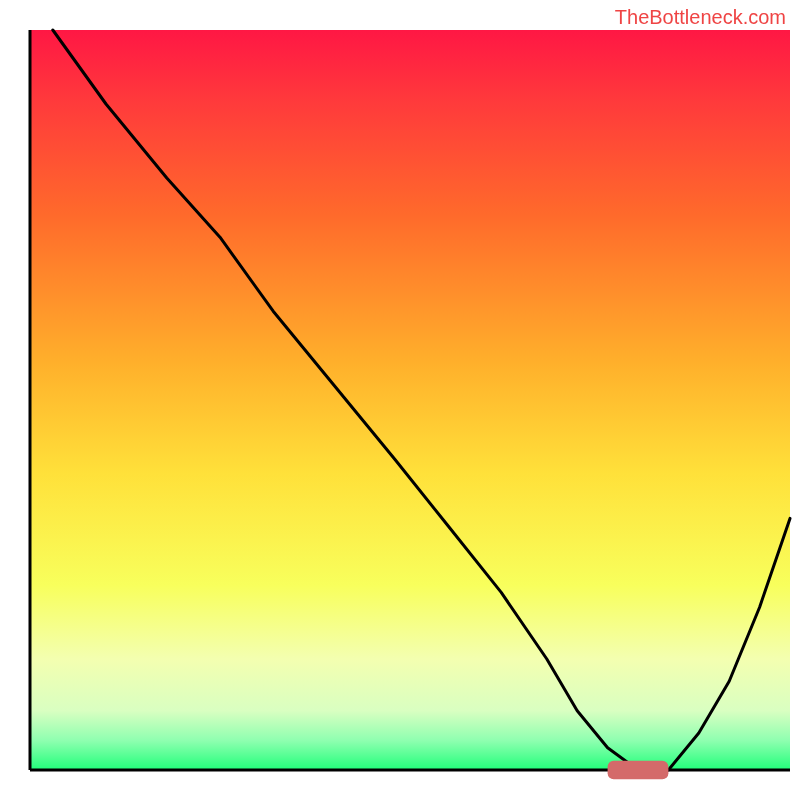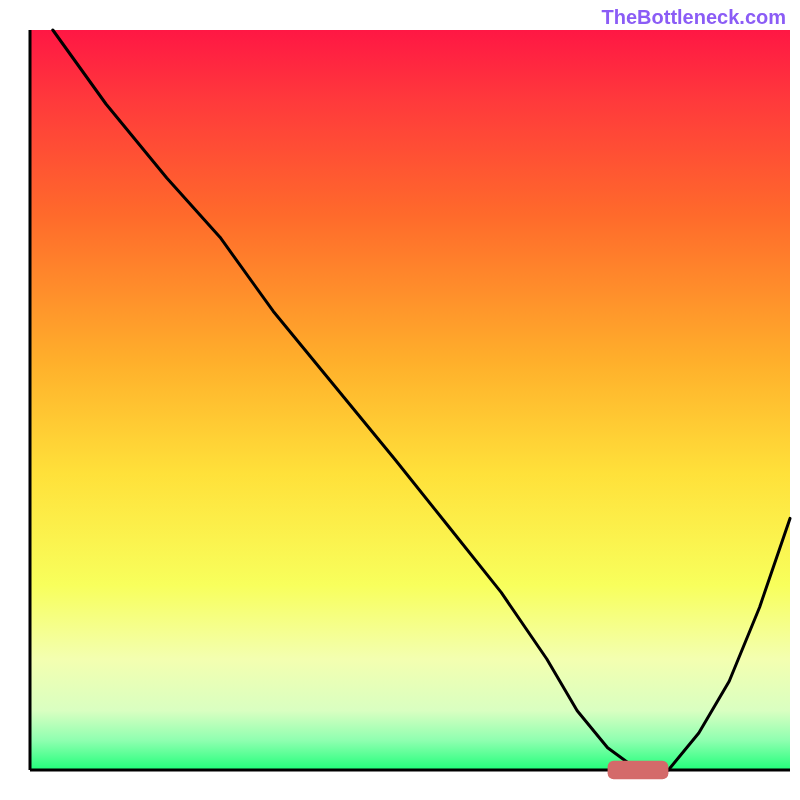"TheBottleneck.com" .watermark { color: #8b5cf6 -> #ef4444; font-weight: 700 -> 400 }
